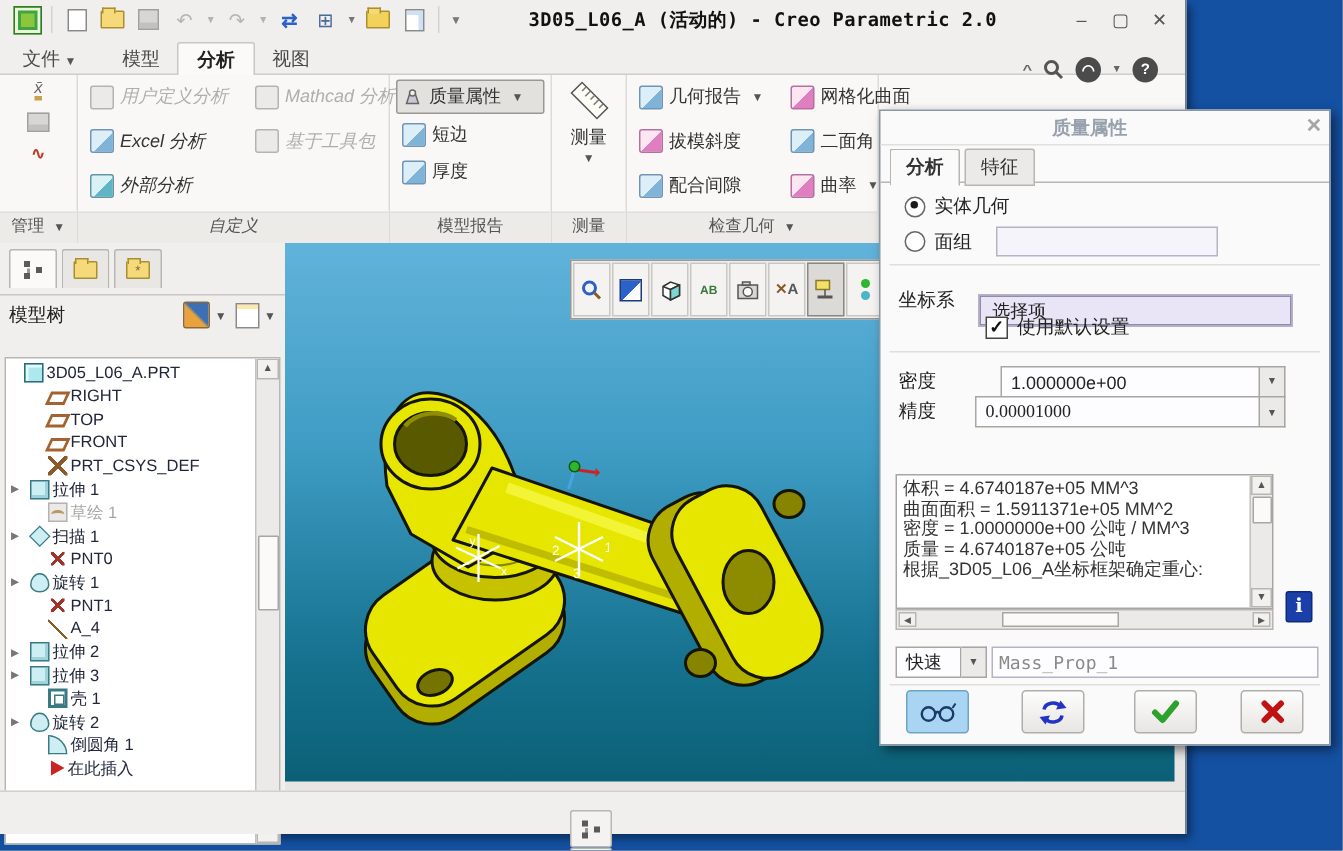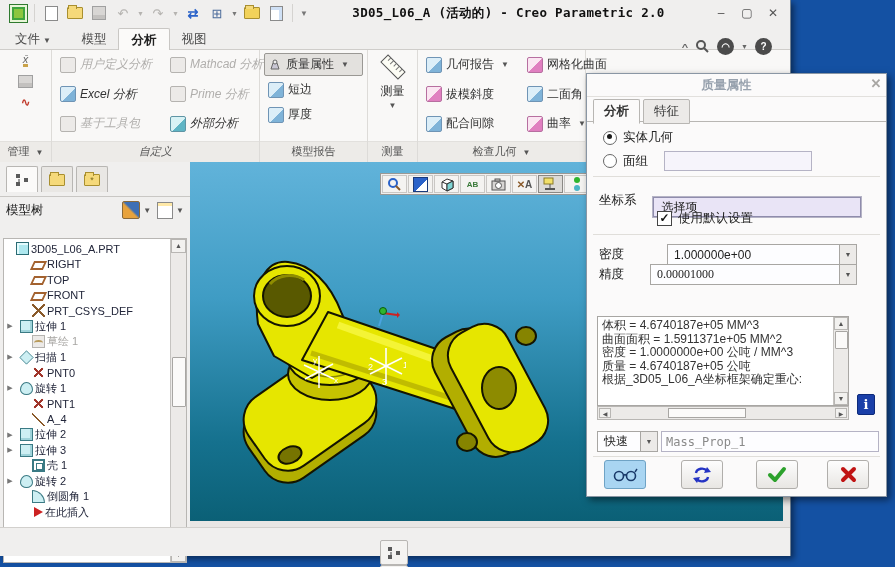"Prime 分析" div.rib-btn { html: <div> <span></span> <span>Prime 分析</span> </div> -> none }
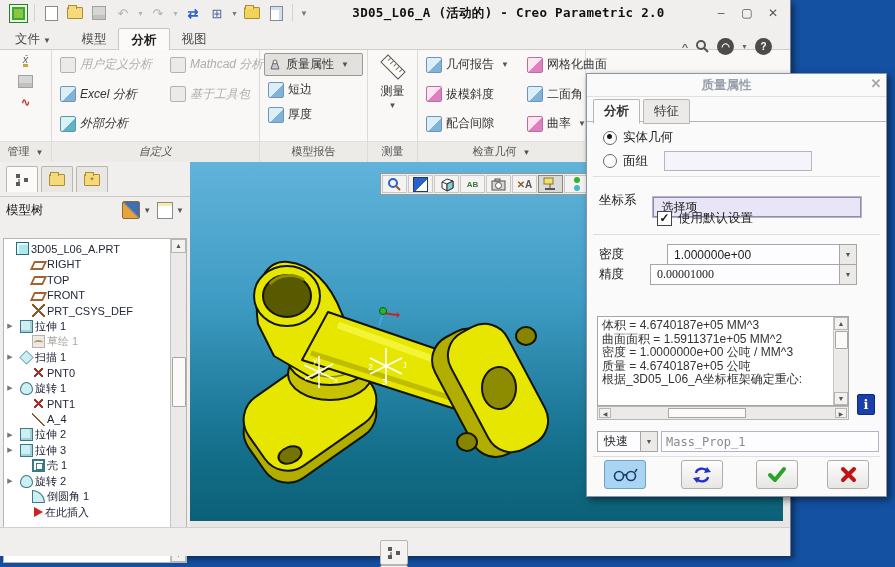"AB" .gbtn { height: 18px -> 36px }
